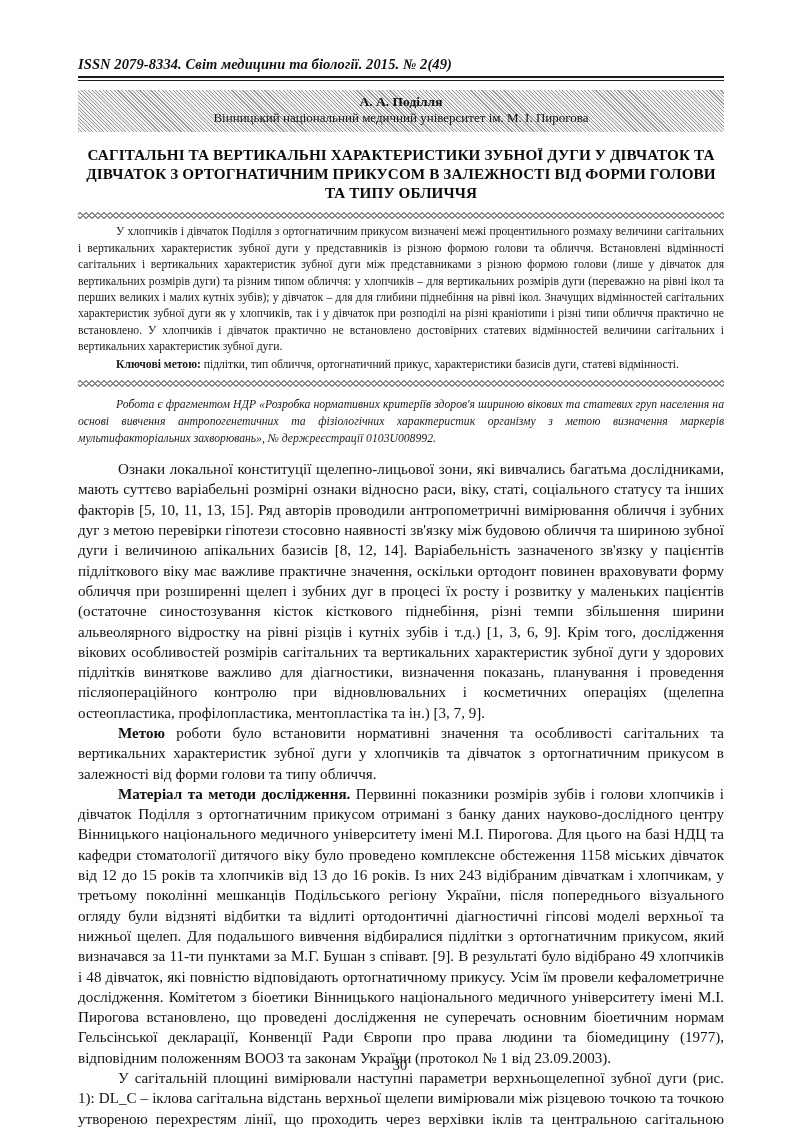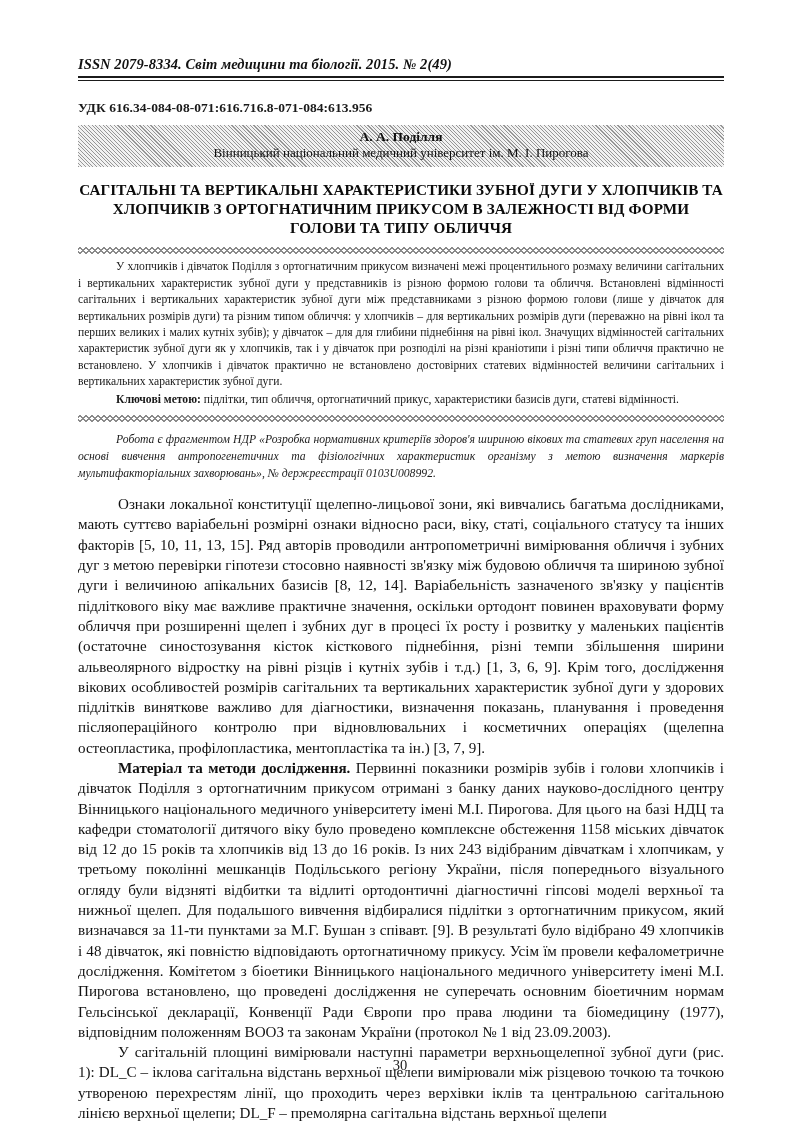"УДК" div.udc { html: <div>УДК 616.34-084-08-071:616.716.8-071-084:613.956</div> -> none }
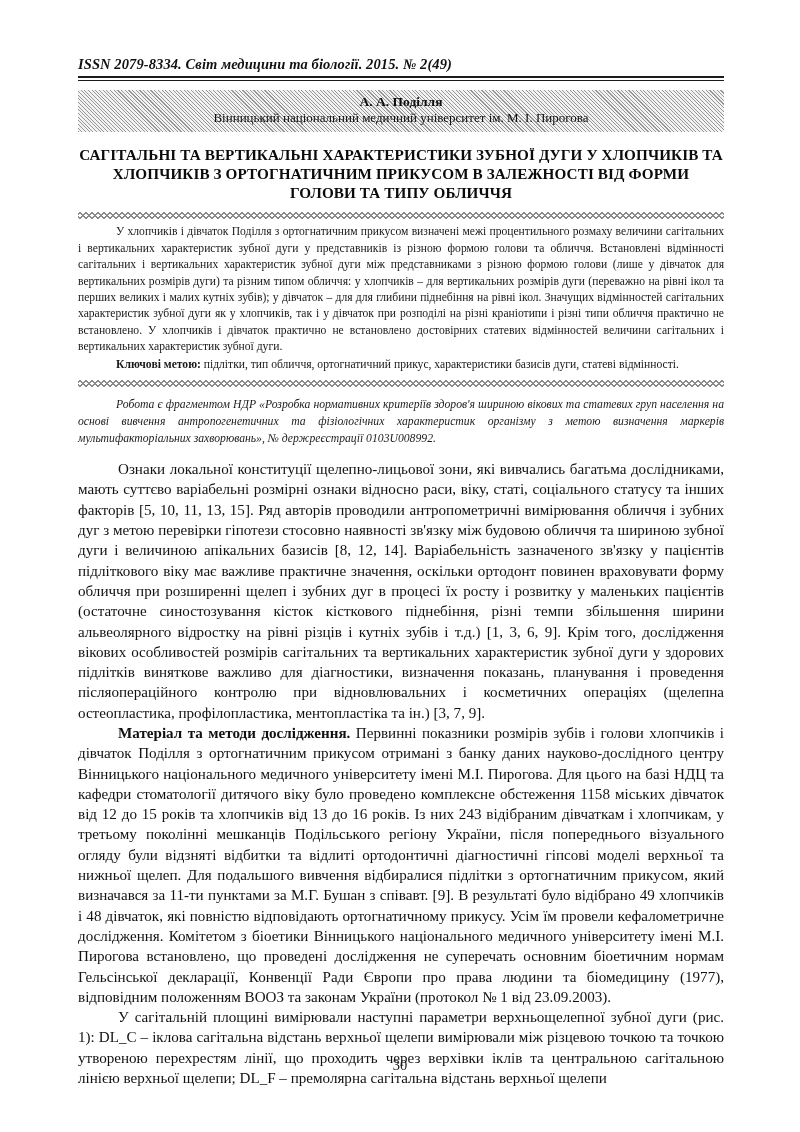"САГІТАЛЬНІ ТА ВЕРТИКАЛЬНІ ХАРАКТЕРИСТИКИ" div.title { text: ХЛОПЧИКІВ ТА ХЛОПЧИКІВ -> ДІВЧАТОК ТА ДІВЧАТОК }
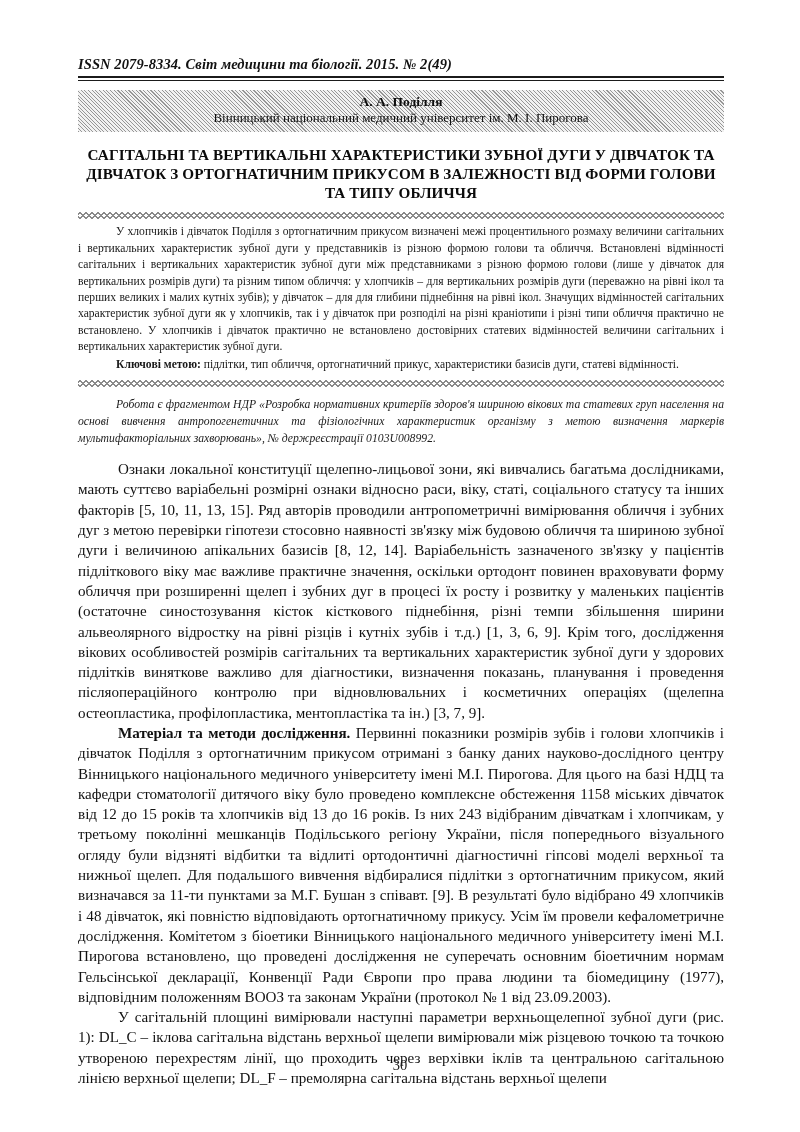"Метою роботи було встановити нормативні" p { html: none -> <p><b>Метою</b><span> роботи було встановити нормативні значення та особливості сагітальних та вертикальних характеристик зубної дуги у хлопчиків та дівчаток з ортогнатичним прикусом в залежності від форми голови та типу обличчя.</span></p> }
